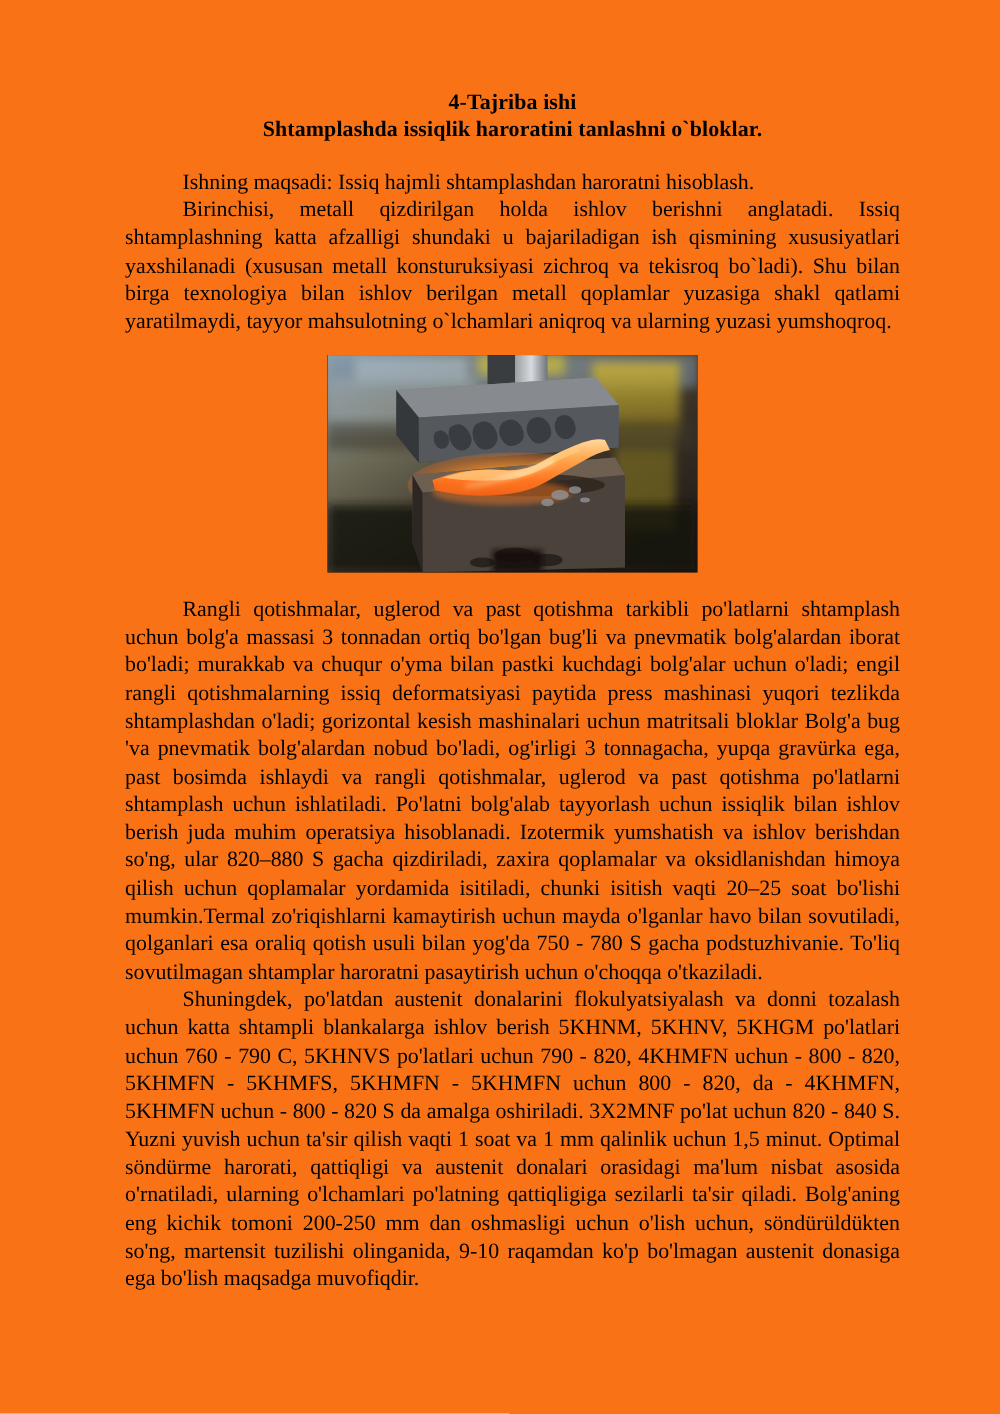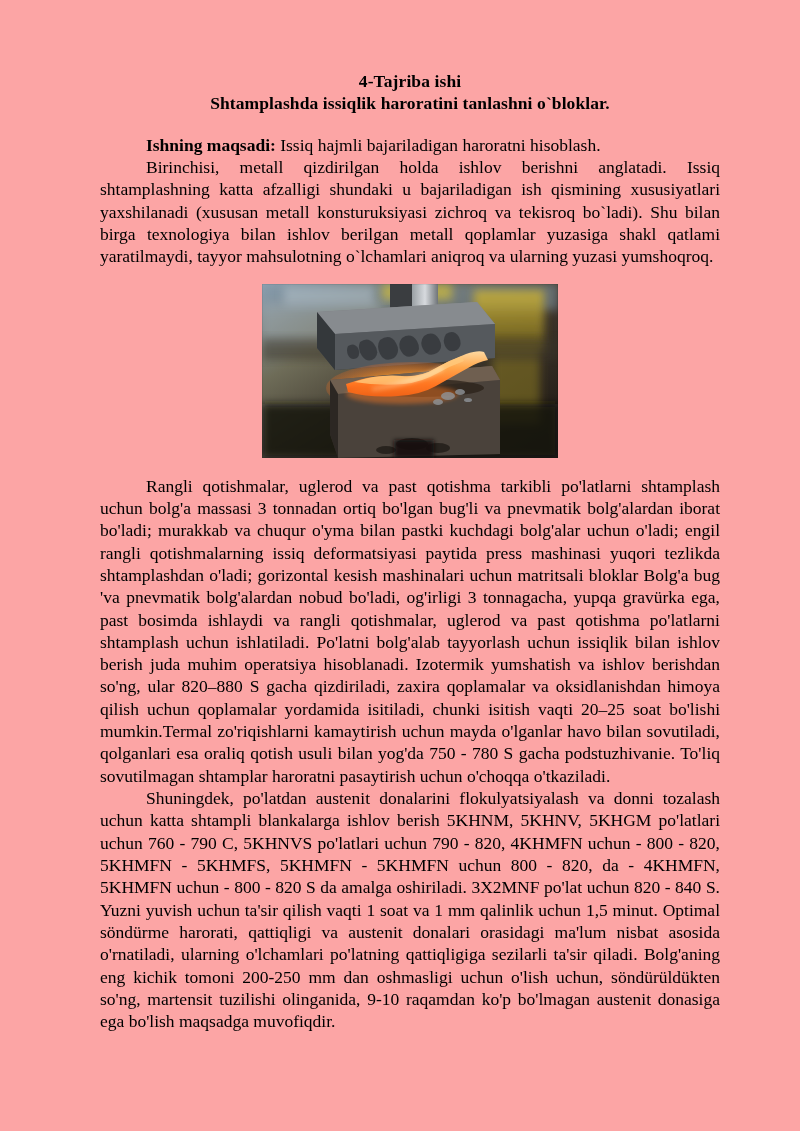"4-Tajriba ishi" .page { background: #fca5a5 -> #f97316 }
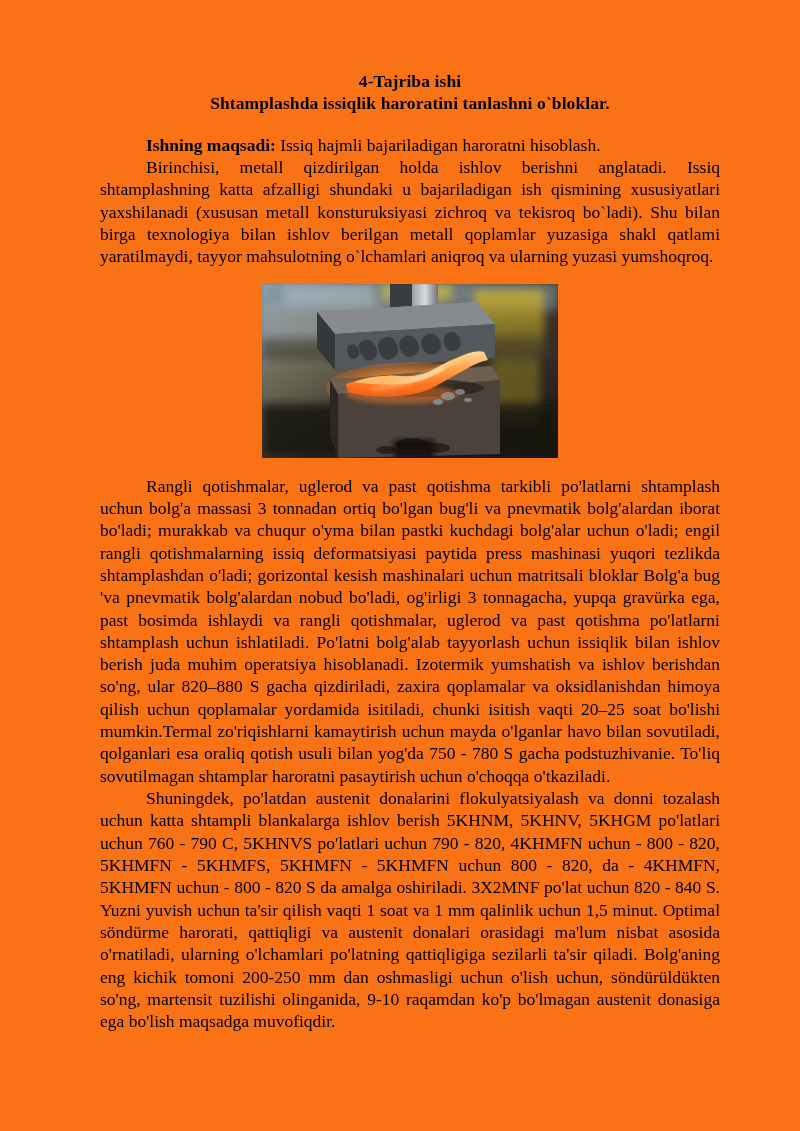"Ishning maqsadi:" .lead-label { font-weight: bold -> normal }
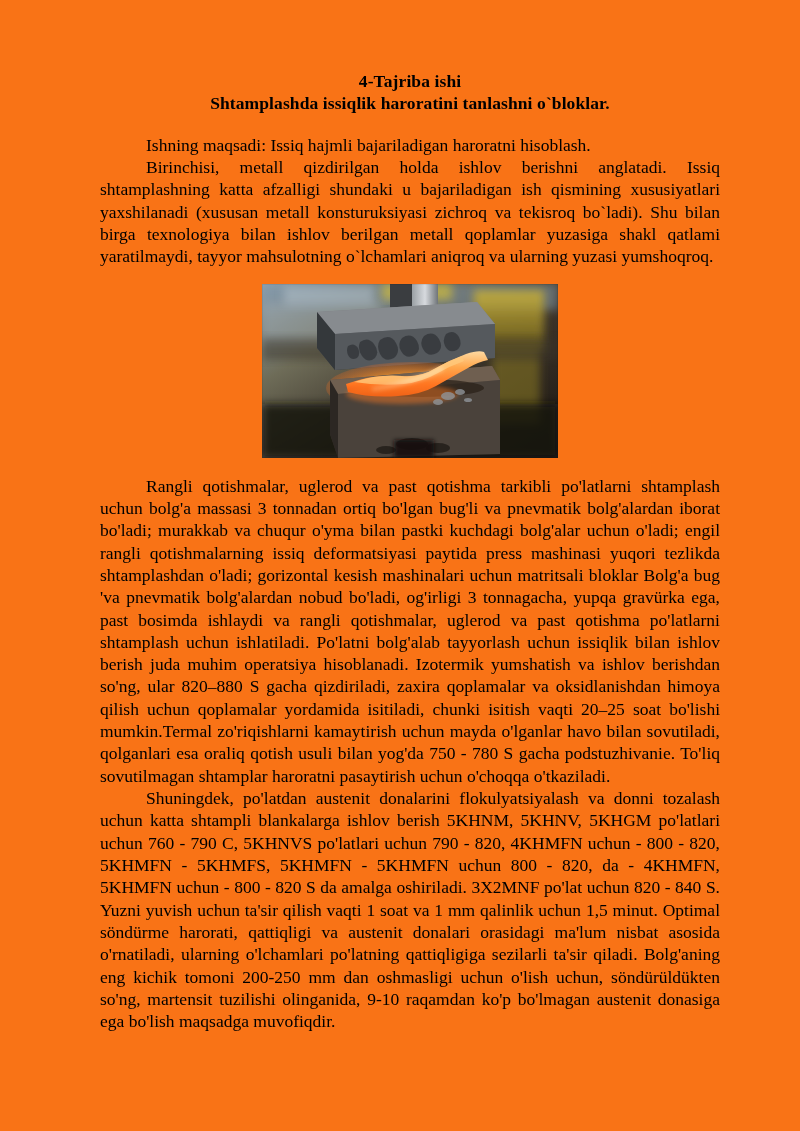"Issiq hajmli bajariladigan haroratni" span { text: bajariladigan -> shtamplashdan }
